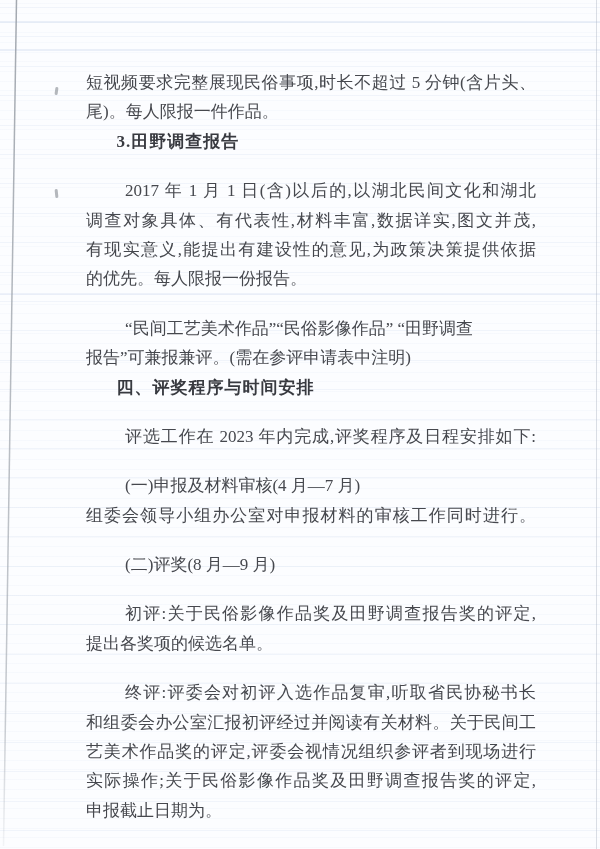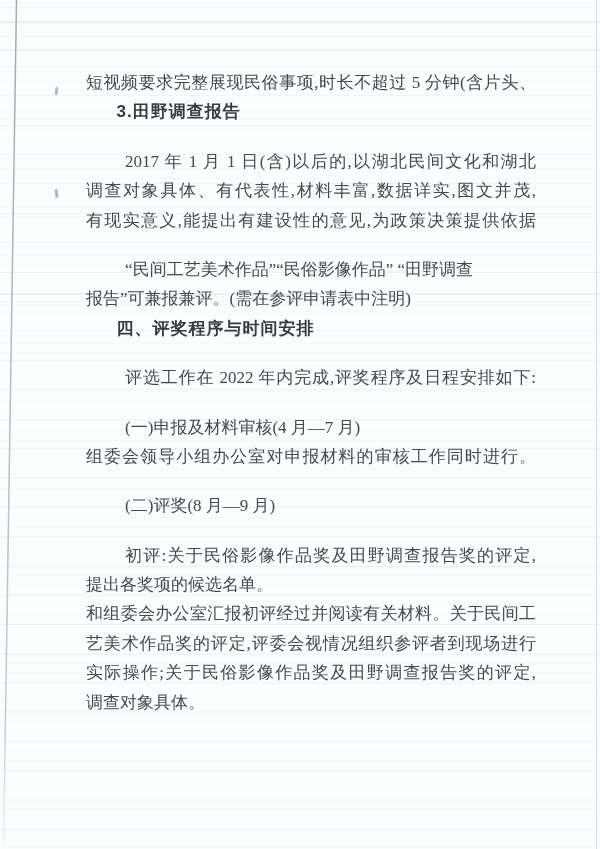"尾)。每人限报一件作品。" div.ln { html: none -> <div>尾)。每人限报一件作品。</div> }
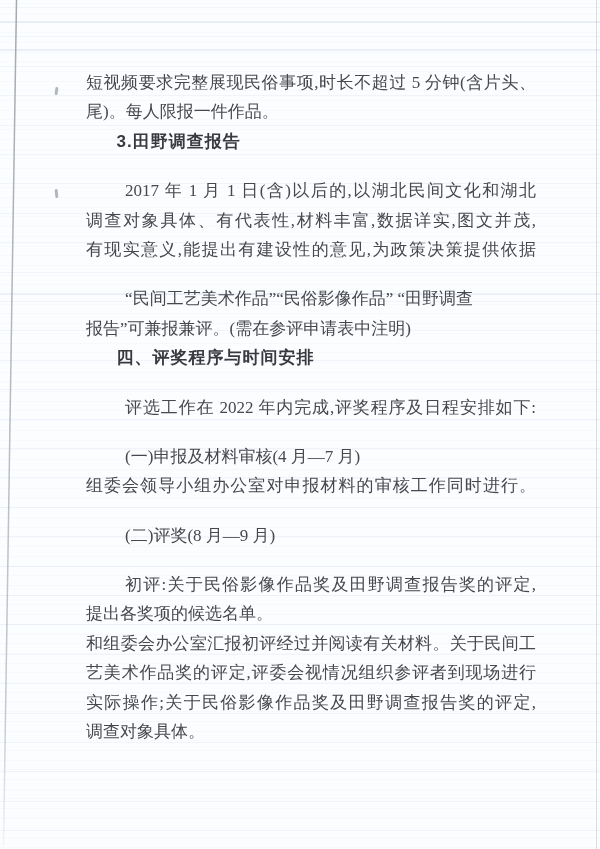"3.田野调查报告" .bold { font-family: Liberation Sans, sans-serif -> Liberation Serif, serif }
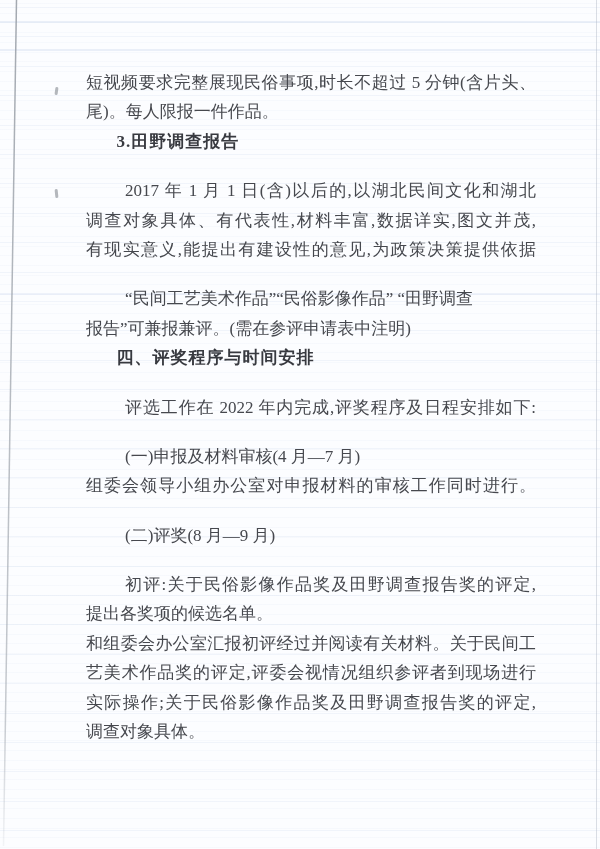"的优先。每人限报一份报告。" div.ln { html: none -> <div>的优先。每人限报一份报告。</div> }
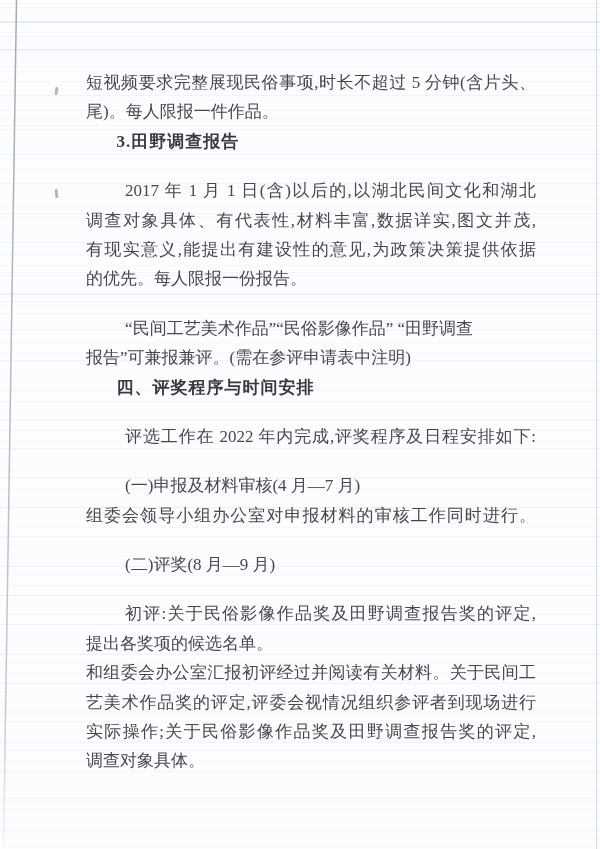"评选工作在 2022 年内完成,评奖程序及日程安排如下:" div.ln { text: 2022 -> 2023 }
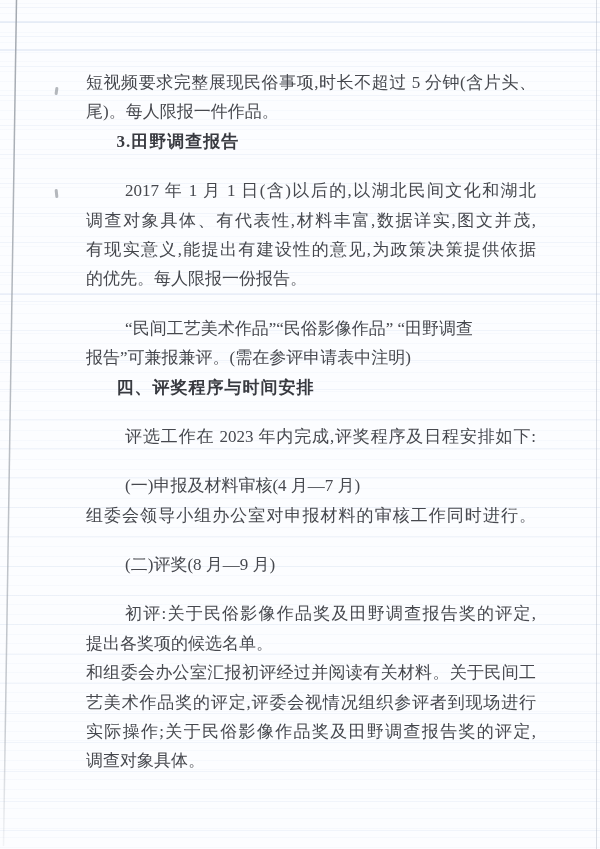"终评:评委会对初评入选作品复审,听取省民协秘书长" div.ln { html: none -> <div>终评:评委会对初评入选作品复审,听取省民协秘书长</div> }
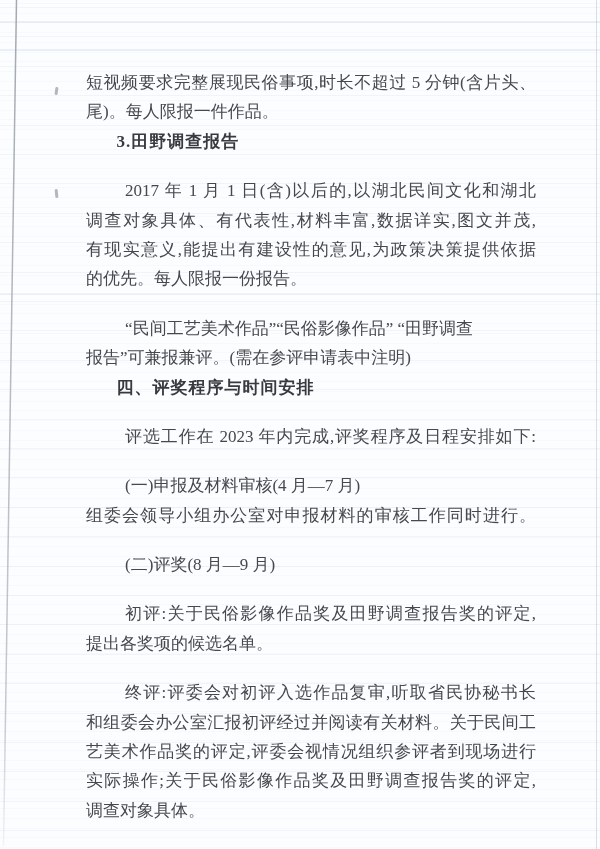"调查对象具体。" div.ln { text: 调查对象具体 -> 申报截止日期为 }
